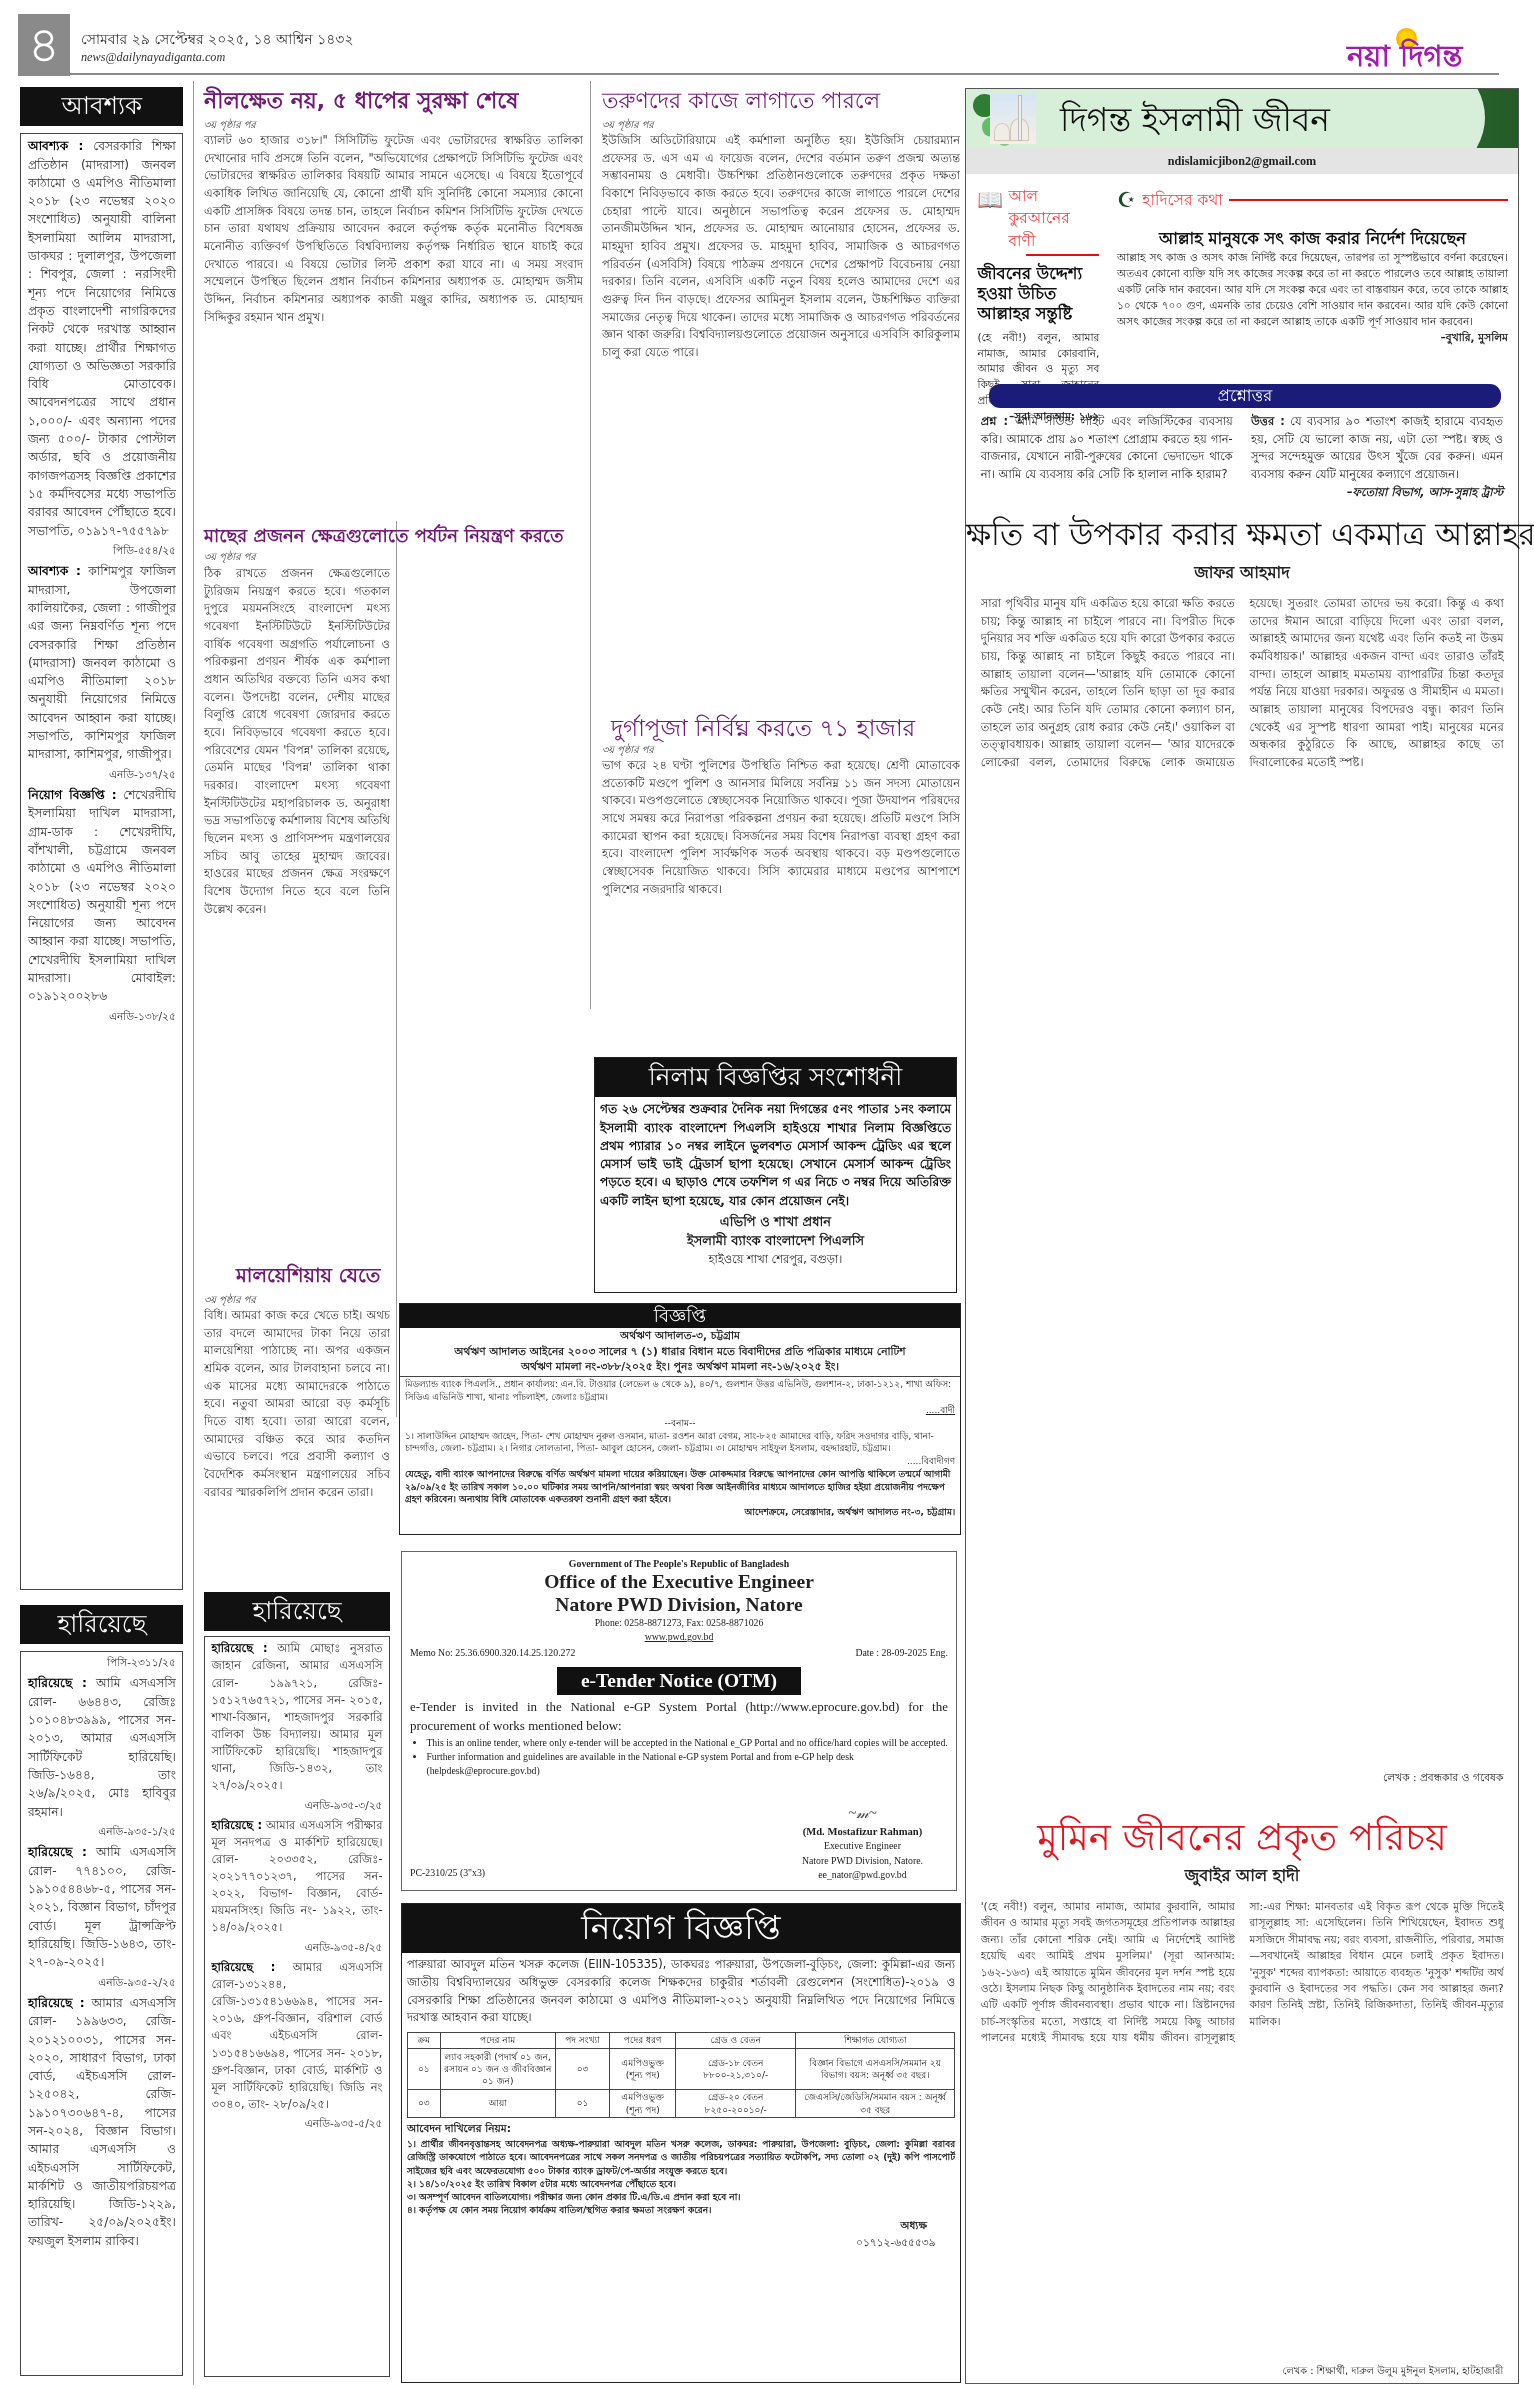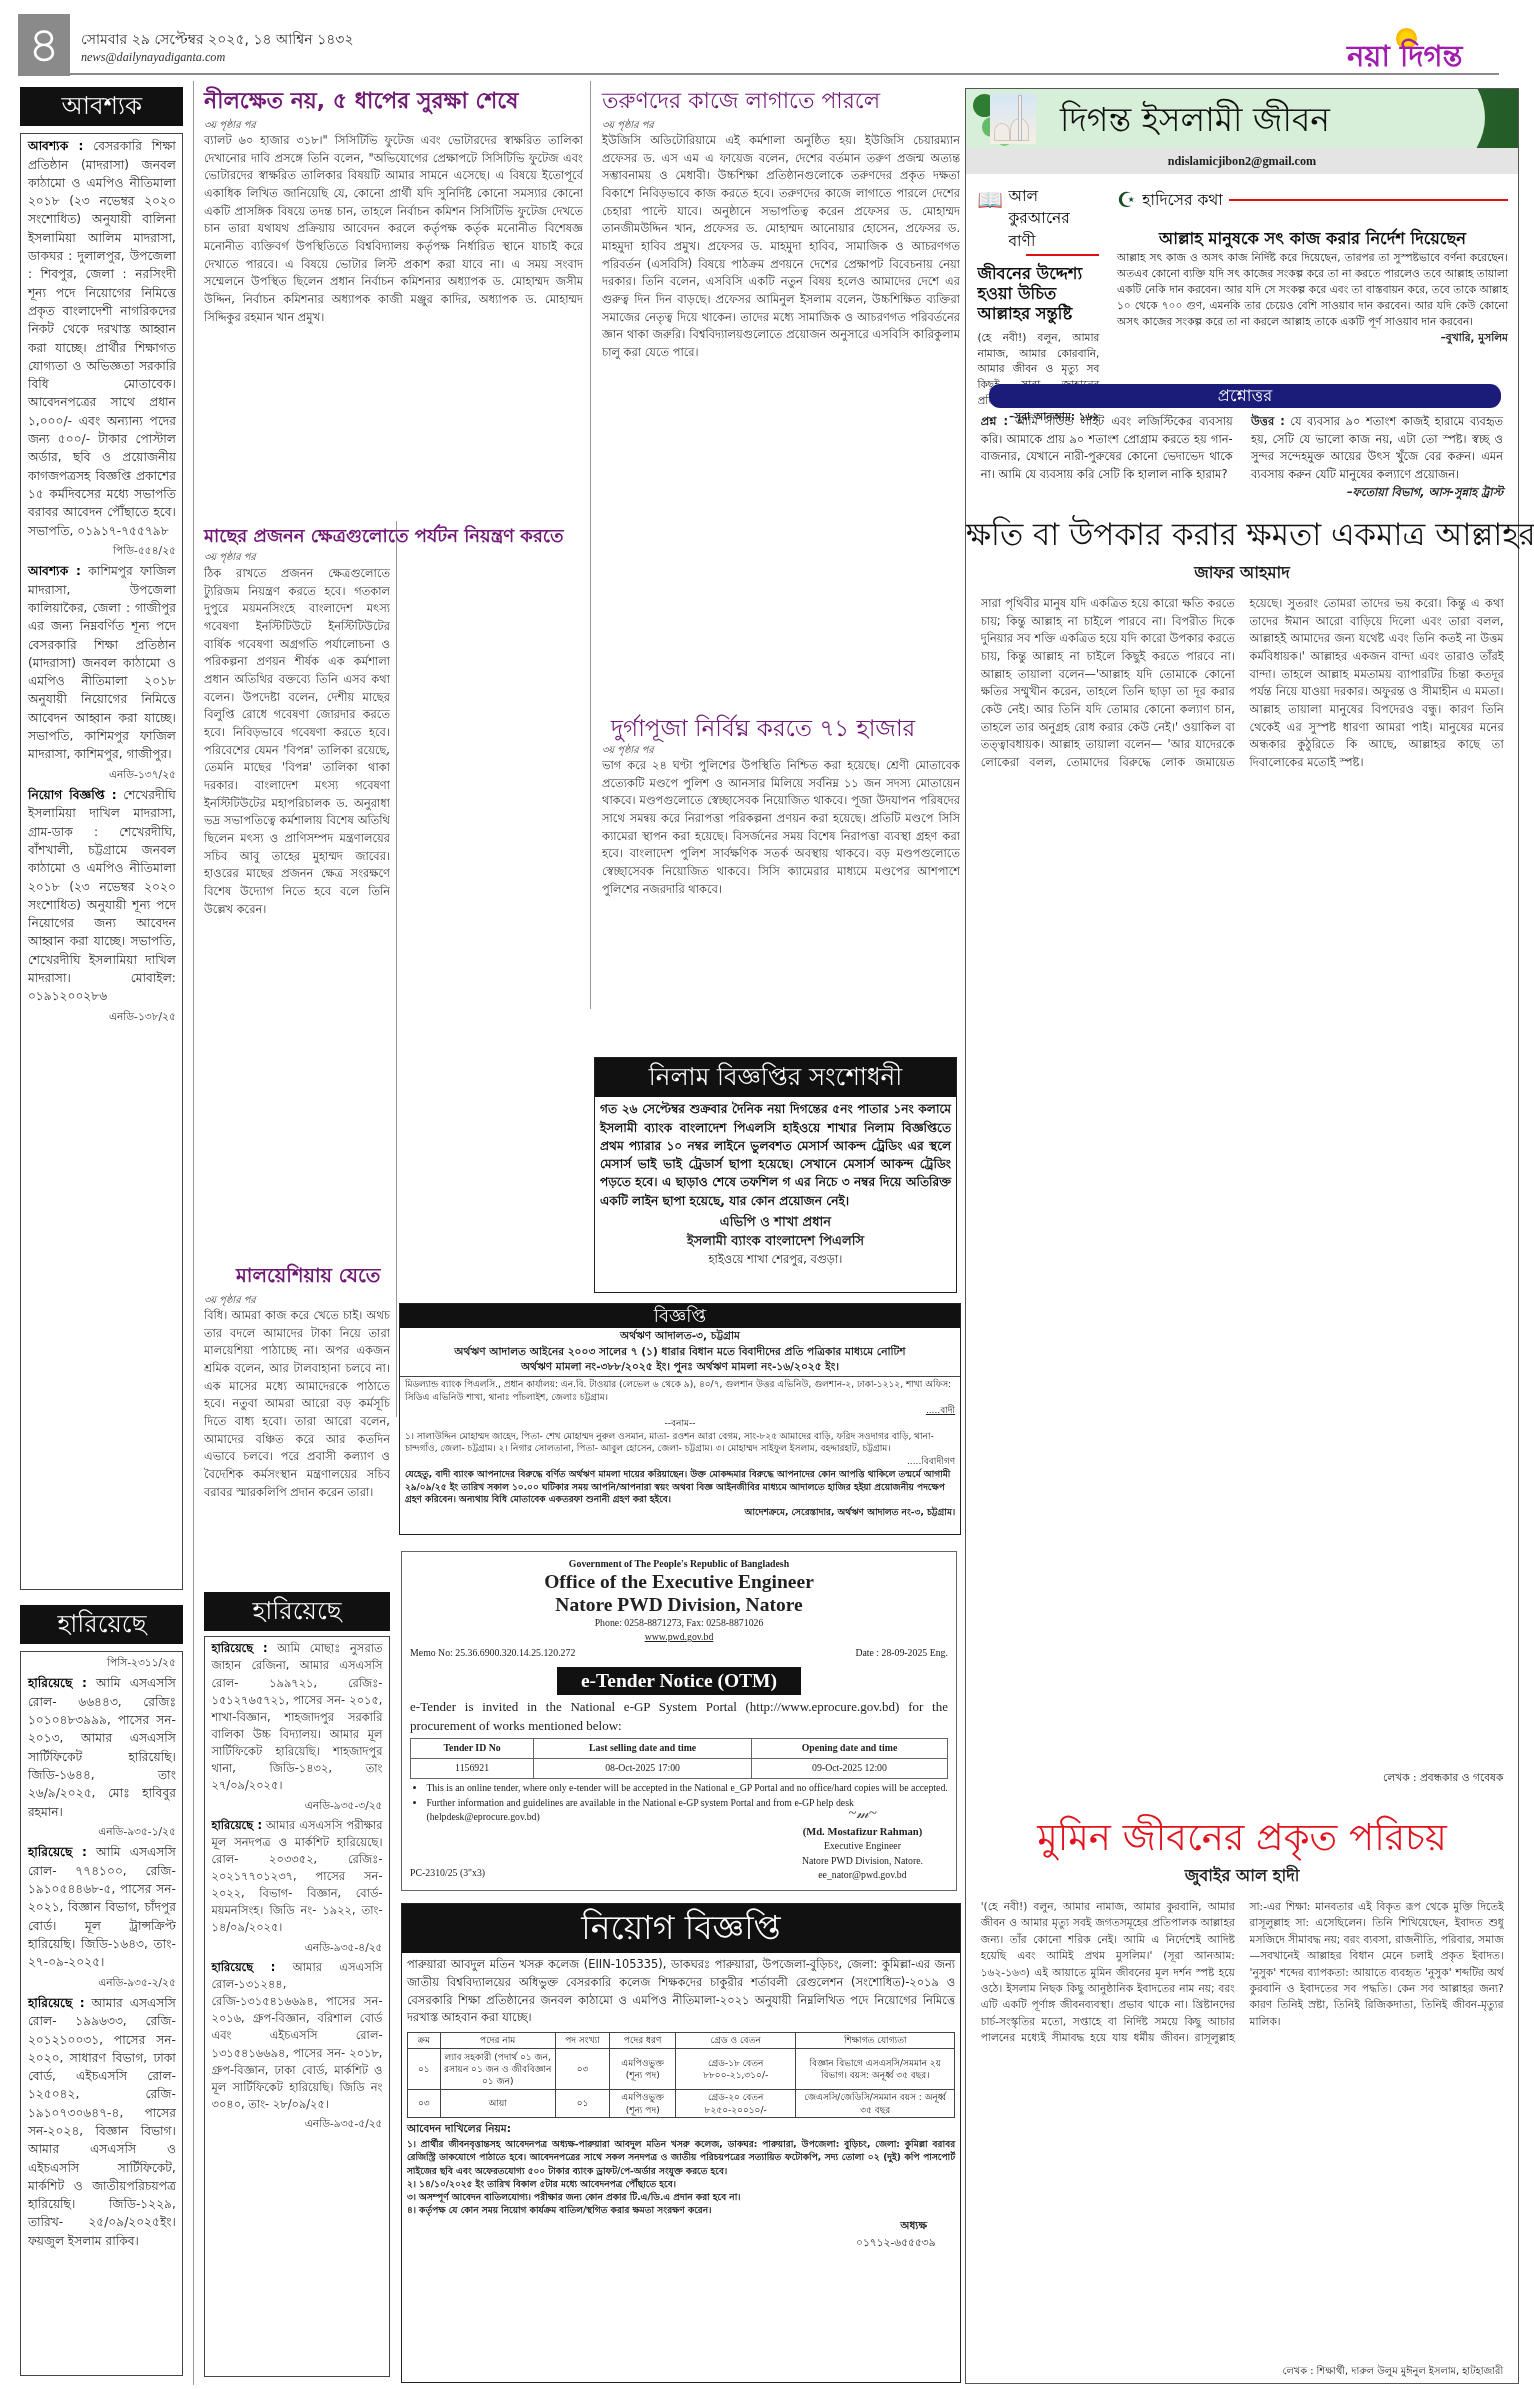"আল কুরআনের বাণী" .sub-head { color: #000000 -> #ef4444 }
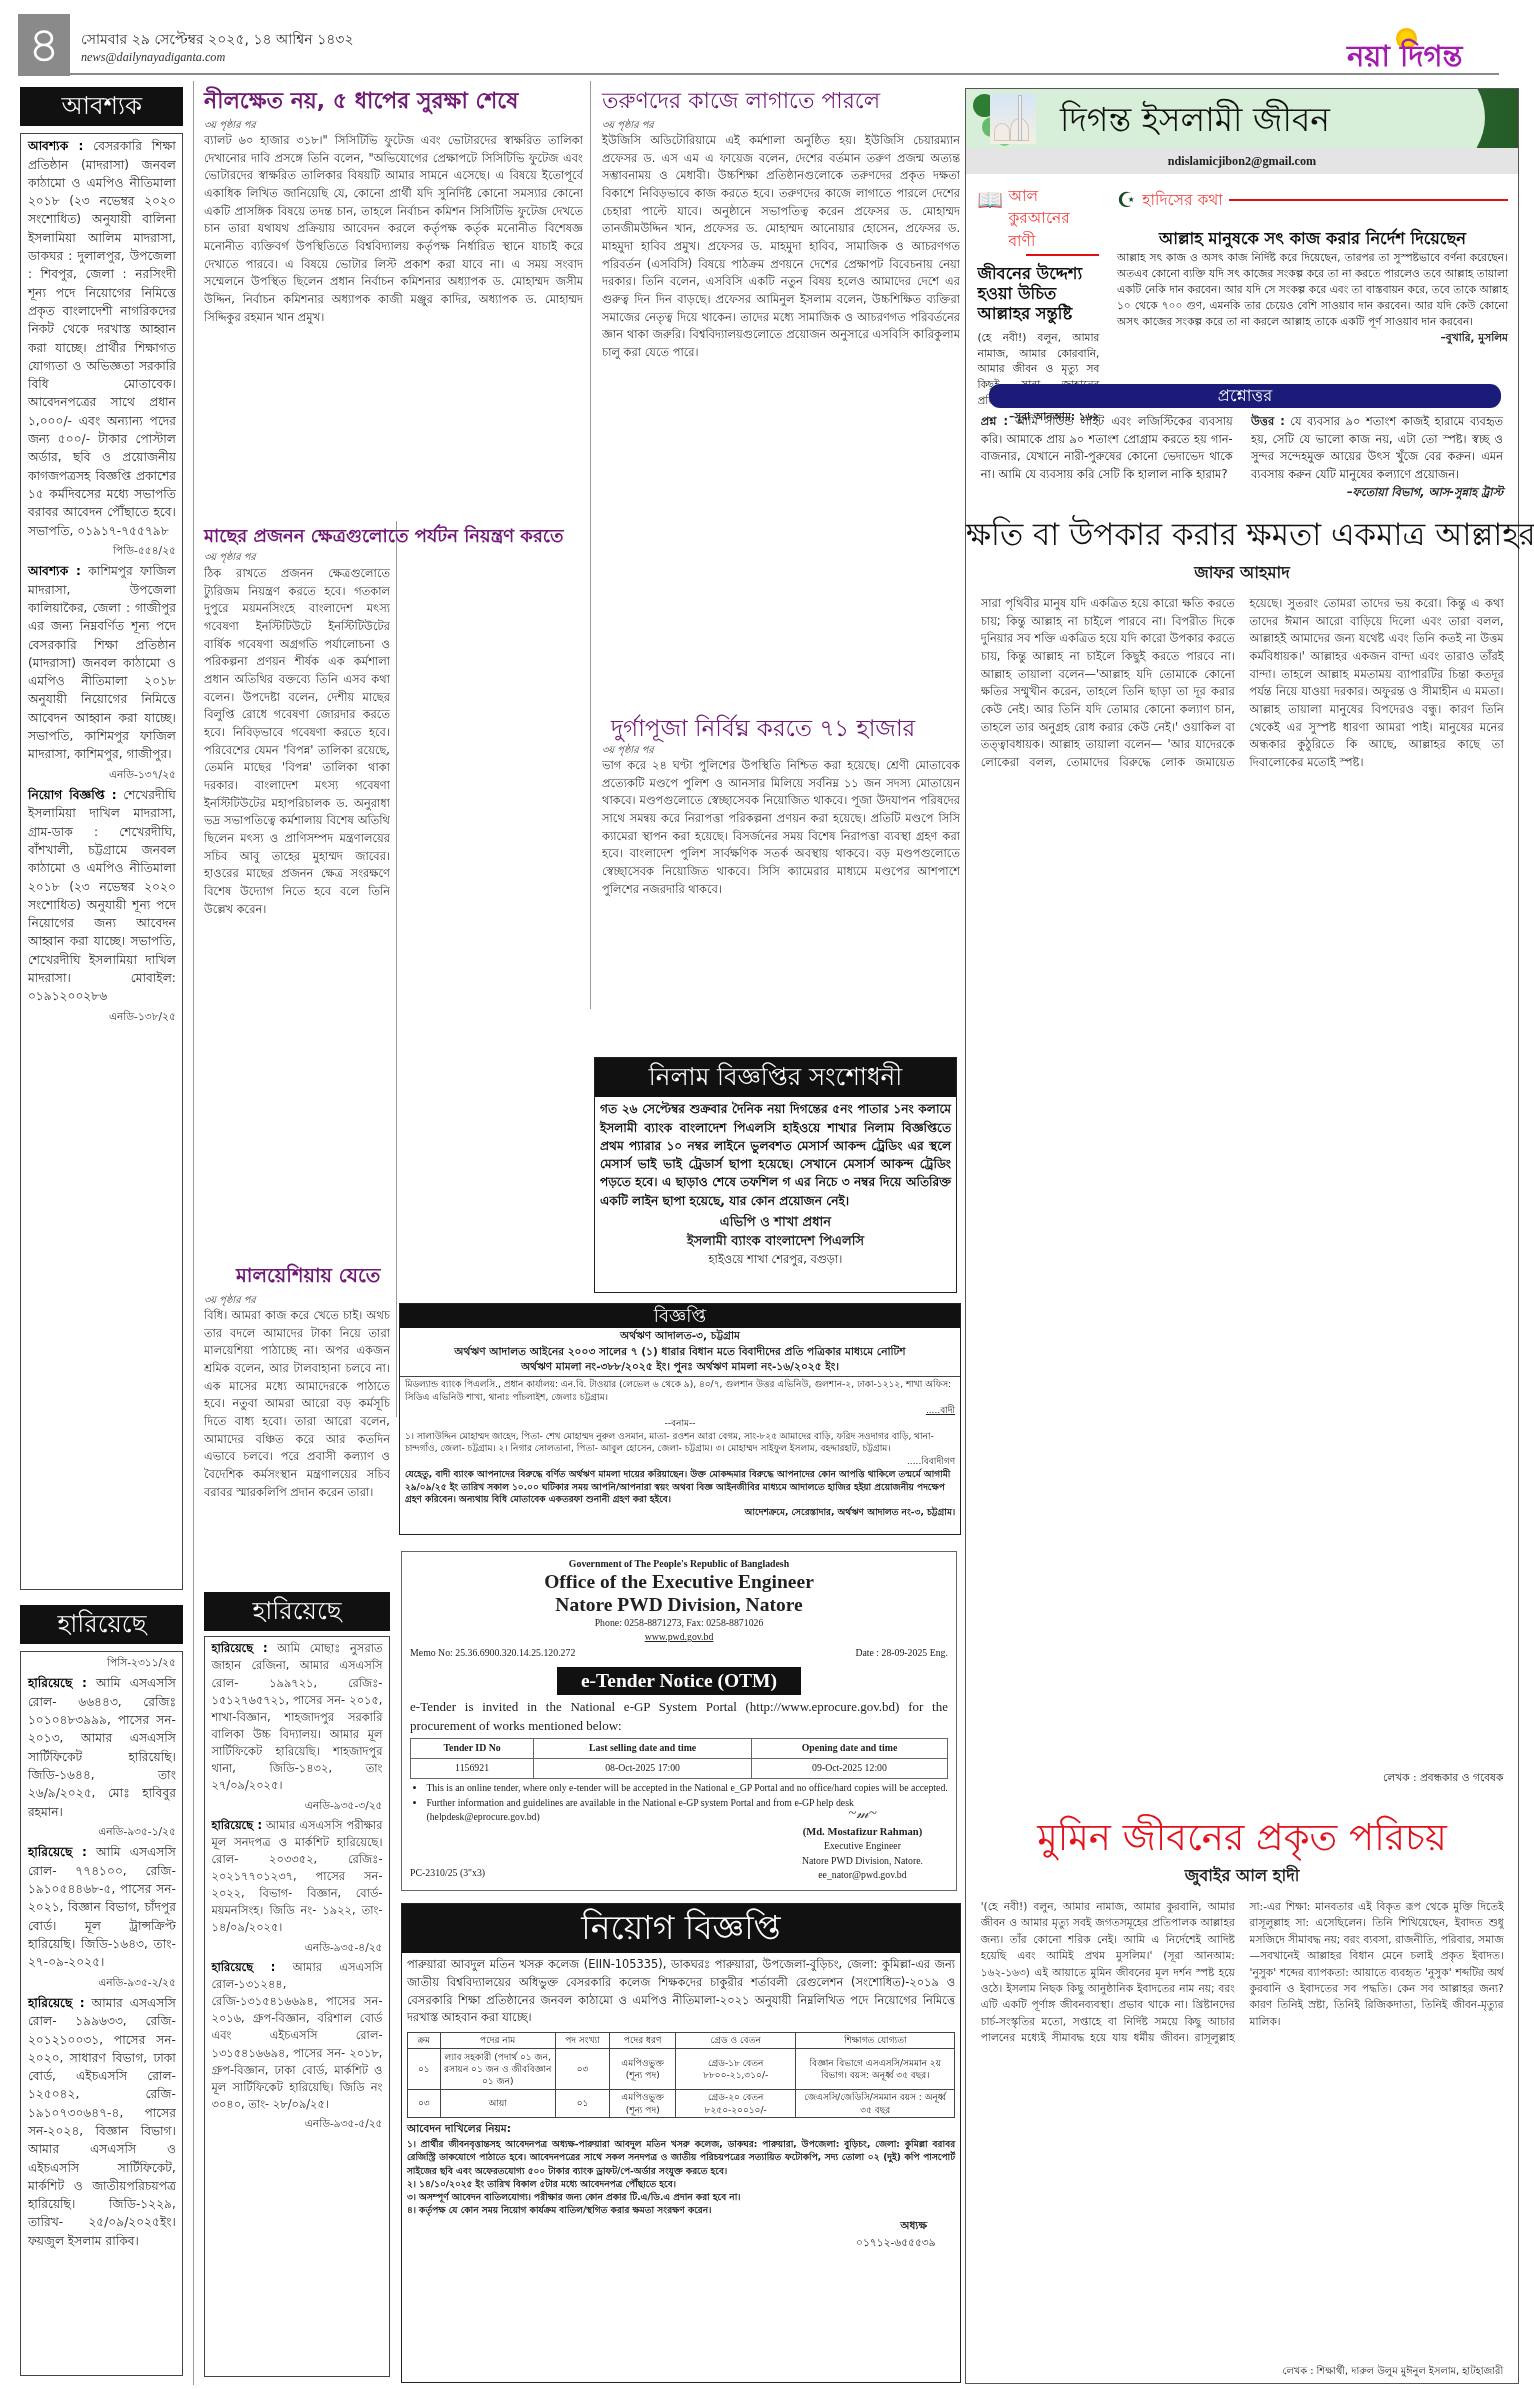"Tender ID No" div { html: <div> <table> <tbody> <tr> <th>Tender ID No</th> <th>Last selling date and time</th> <th>Opening date and time</th> </tr> <tr> <td>1156921</td> <td>08-Oct-2025 17:00</td> <td>09-Oct-2025 12:00</td> </tr> </tbody> </table> </div> -> none }
